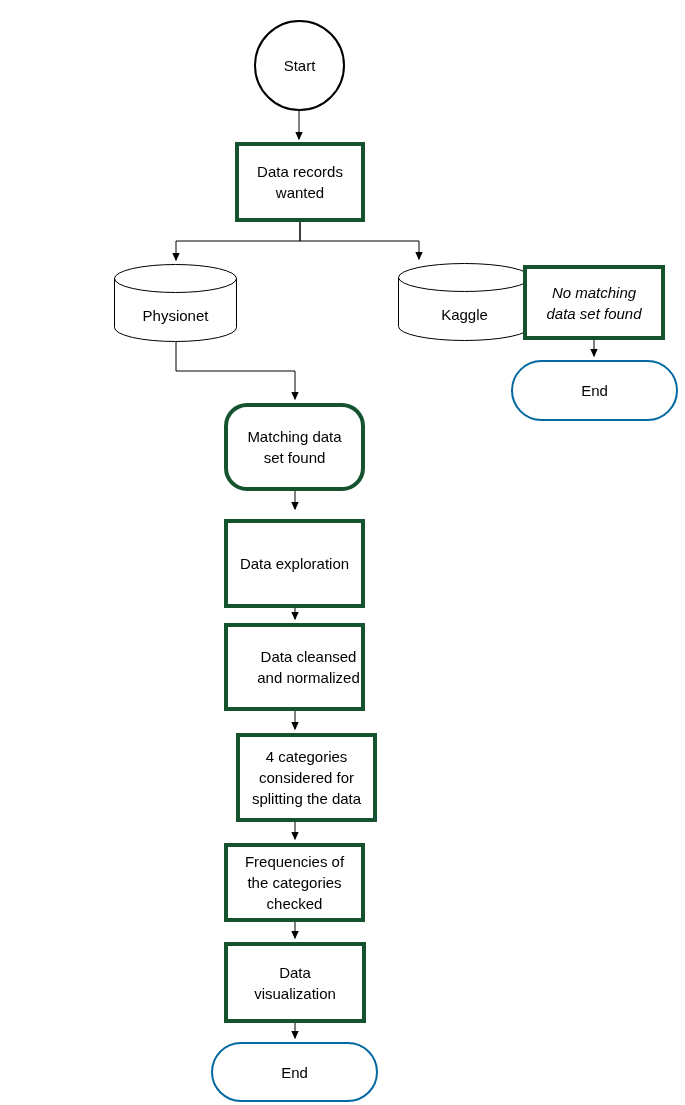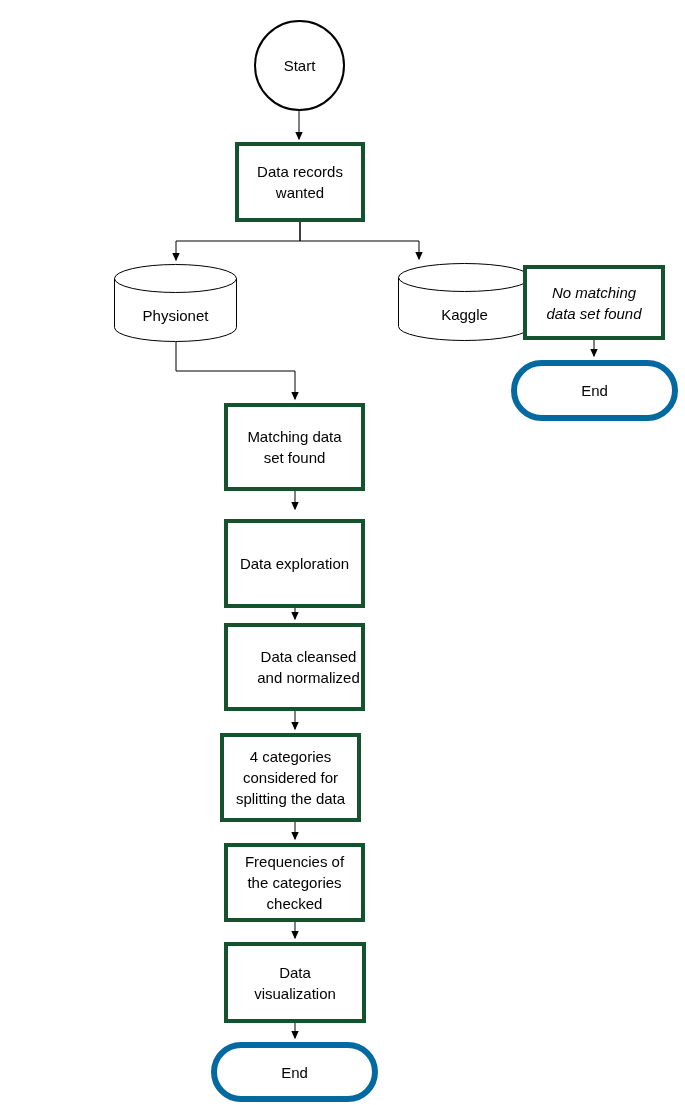"End" .terminator { border: 6px solid #0369a1 -> 2px solid #0369a1 }
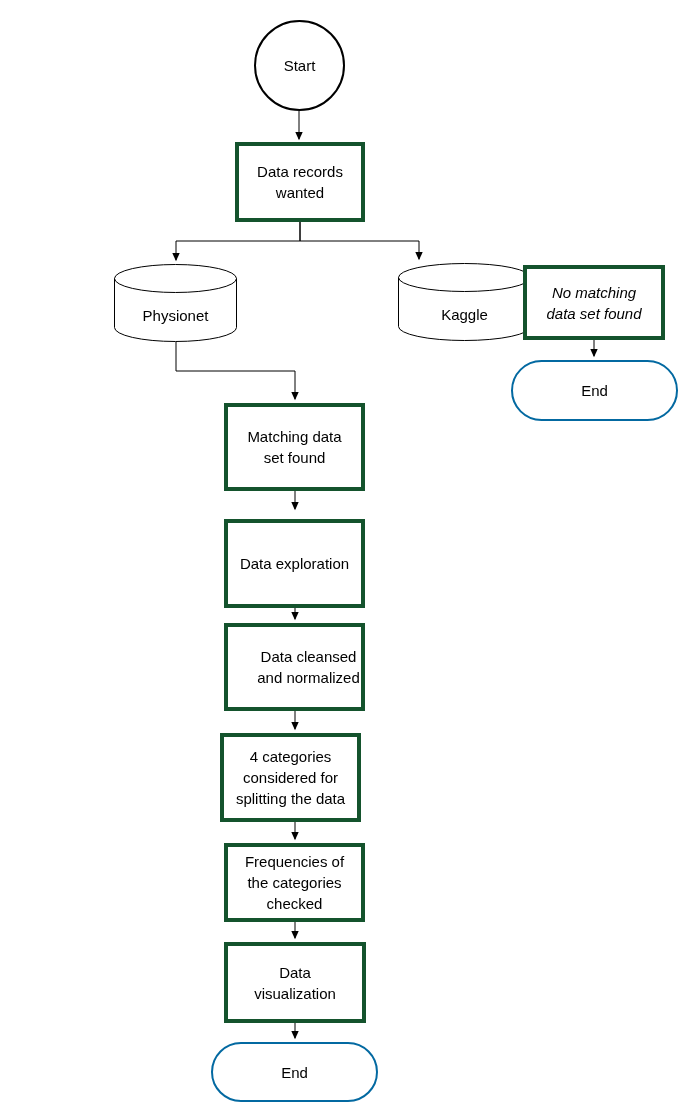"Matching data" div.node { border-radius: none -> 23px }
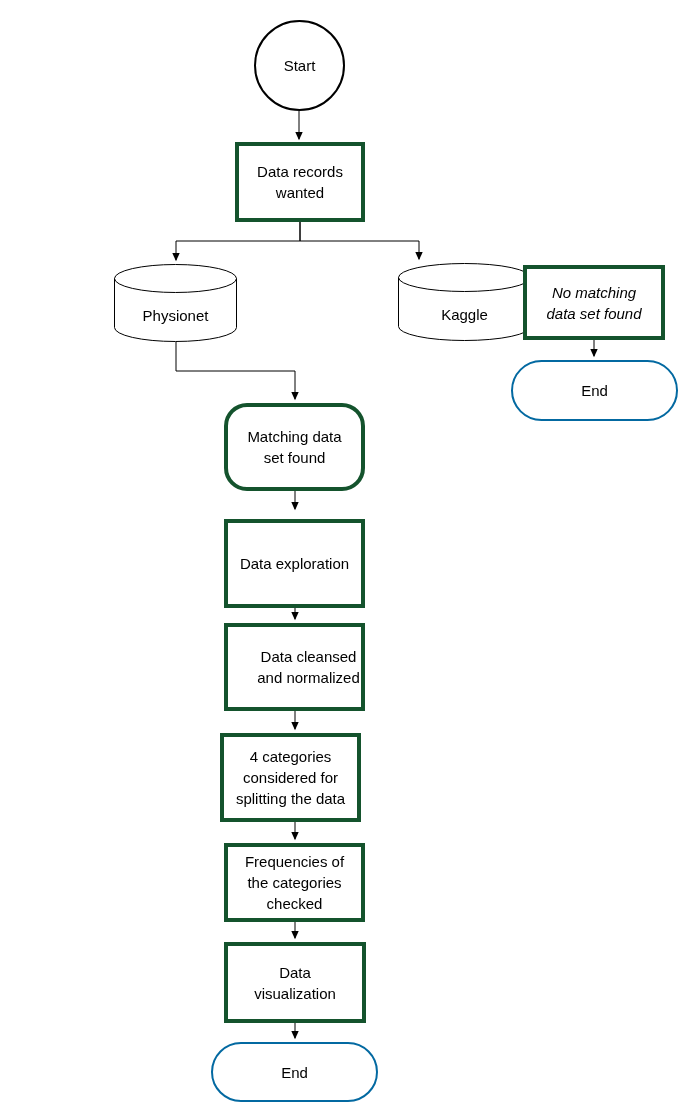"4 categories" div.node { left: 220px -> 236px }
